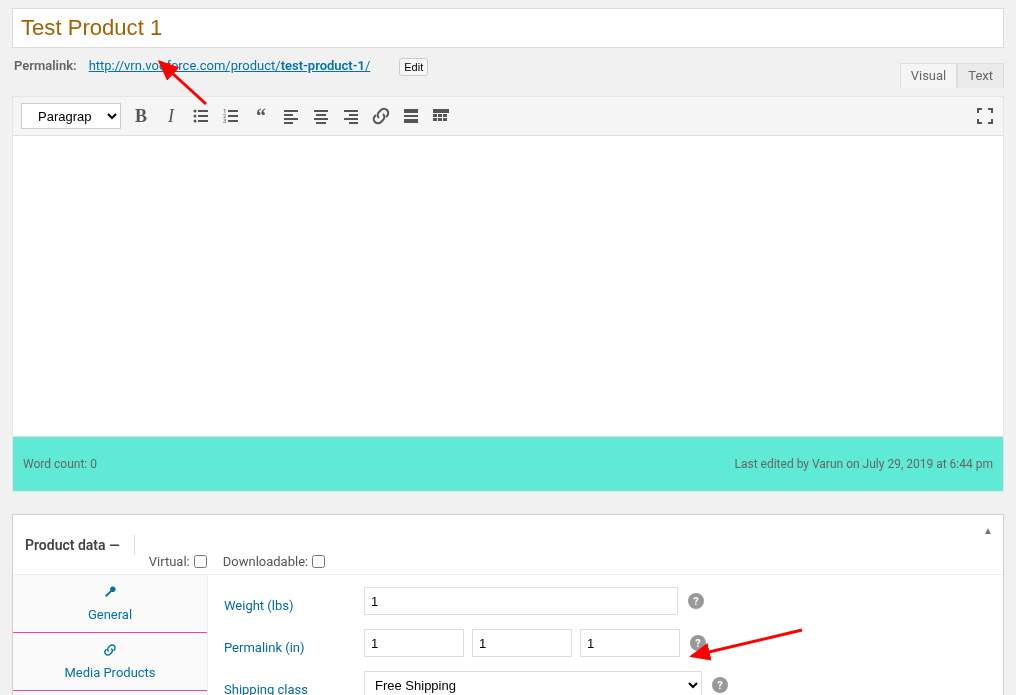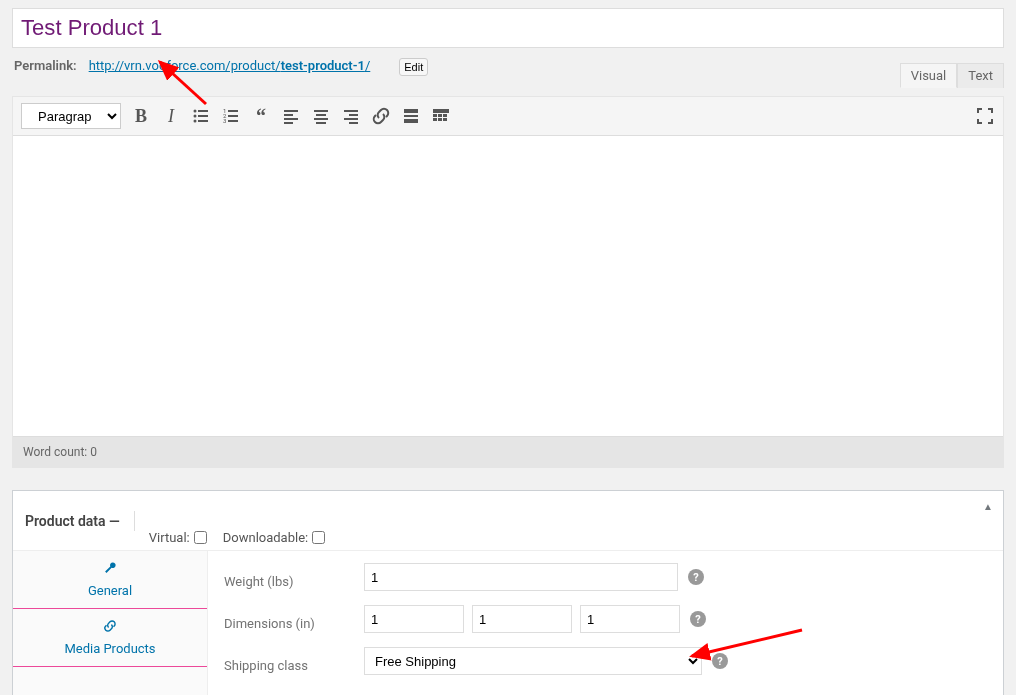"Test Product 1" .title-input { color: #701a75 -> #a16207 }
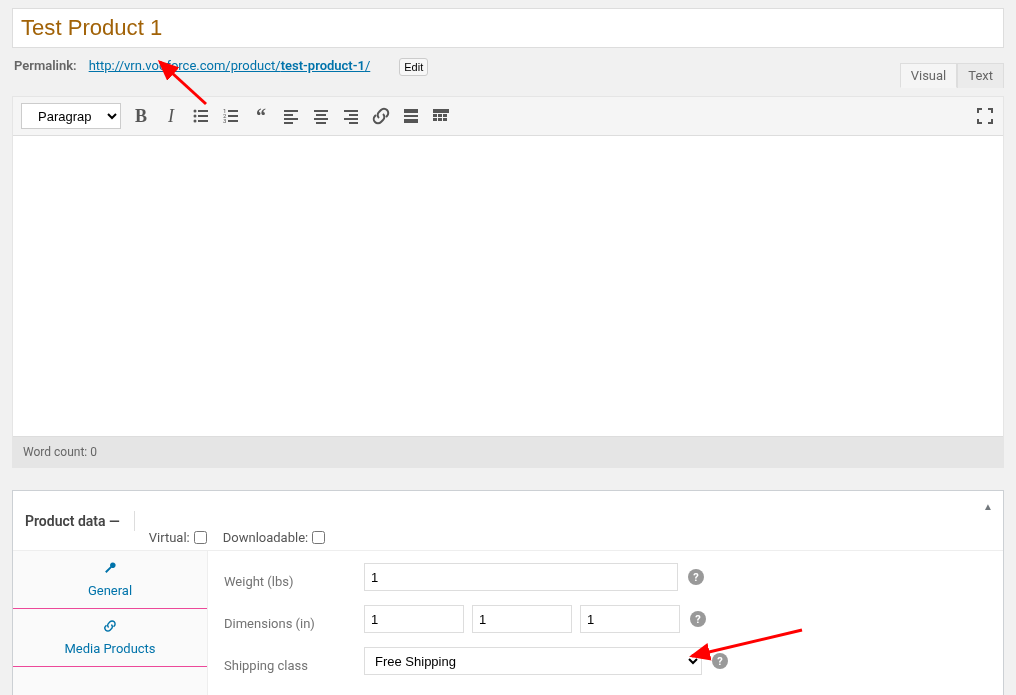"Word count: 0" .editor-status { background: #e5e5e5 -> #5eead4; padding: 8px 10px -> 20px 10px }
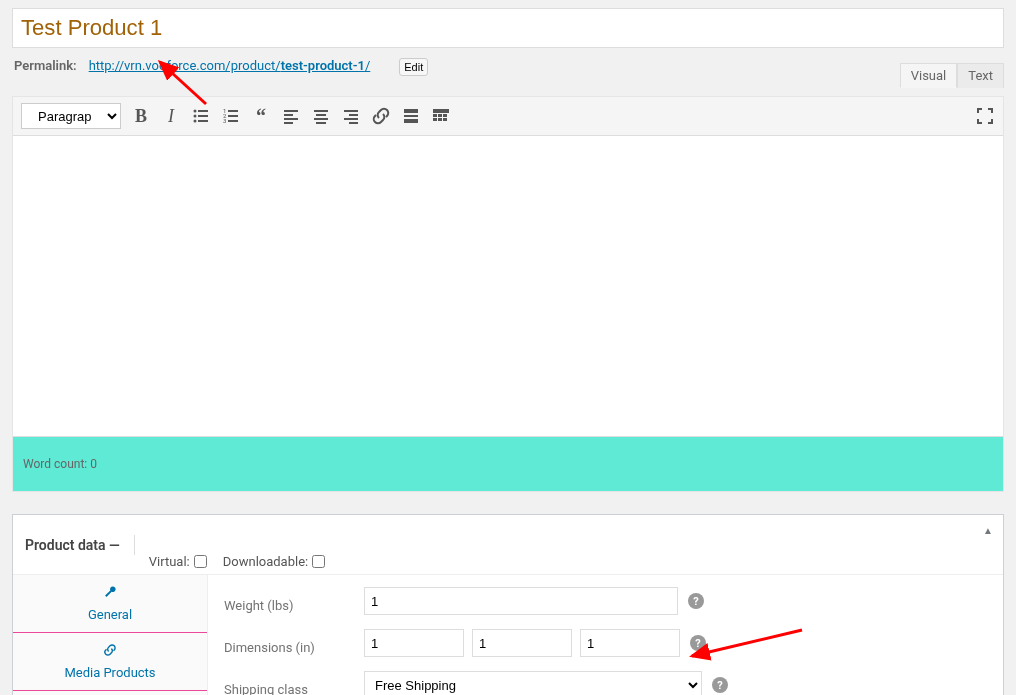"Last edited by Varun on" span { html: none -> <span>Last edited by Varun on July 29, 2019 at 6:44 pm</span> }
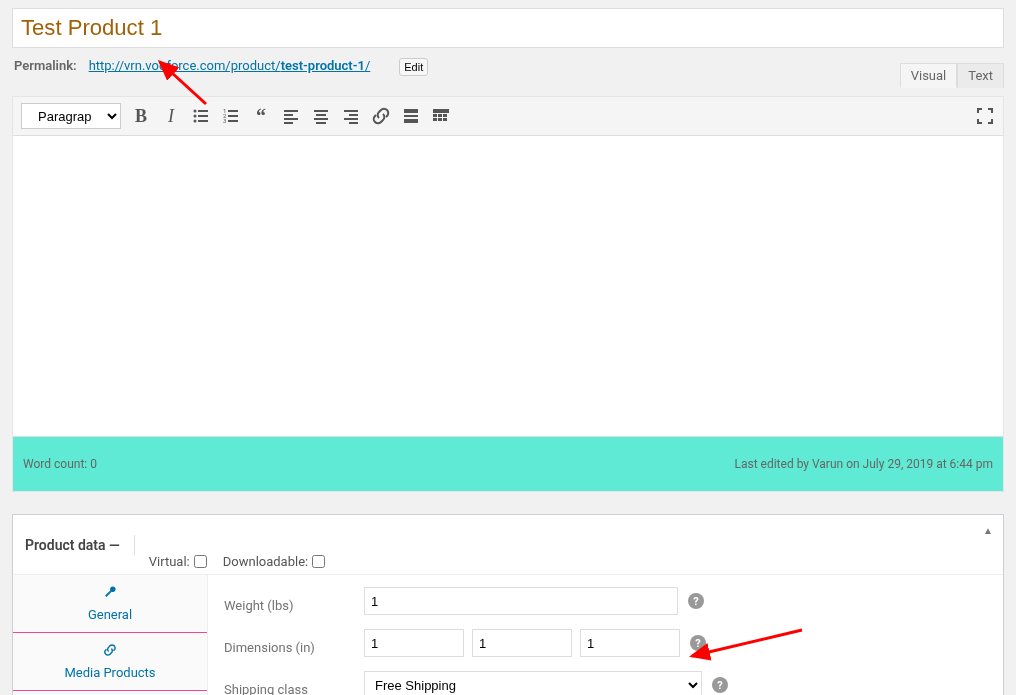"Weight (lbs)" .field-label { color: #737373 -> #0369a1 }
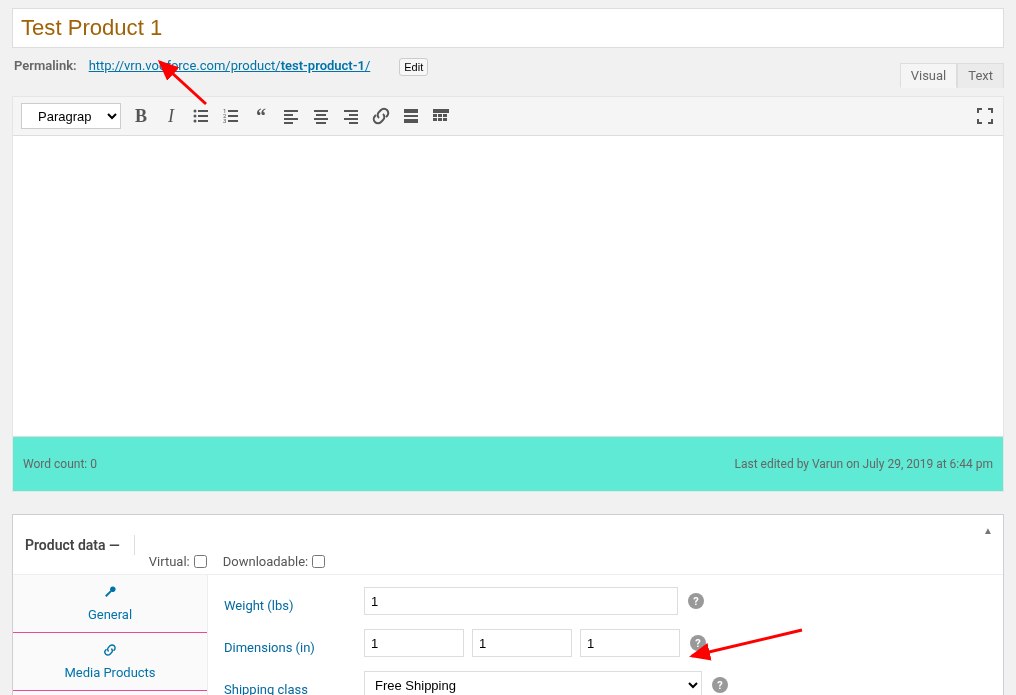"Dimensions (in)" span.field-label { text: Dimensions -> Permalink }
